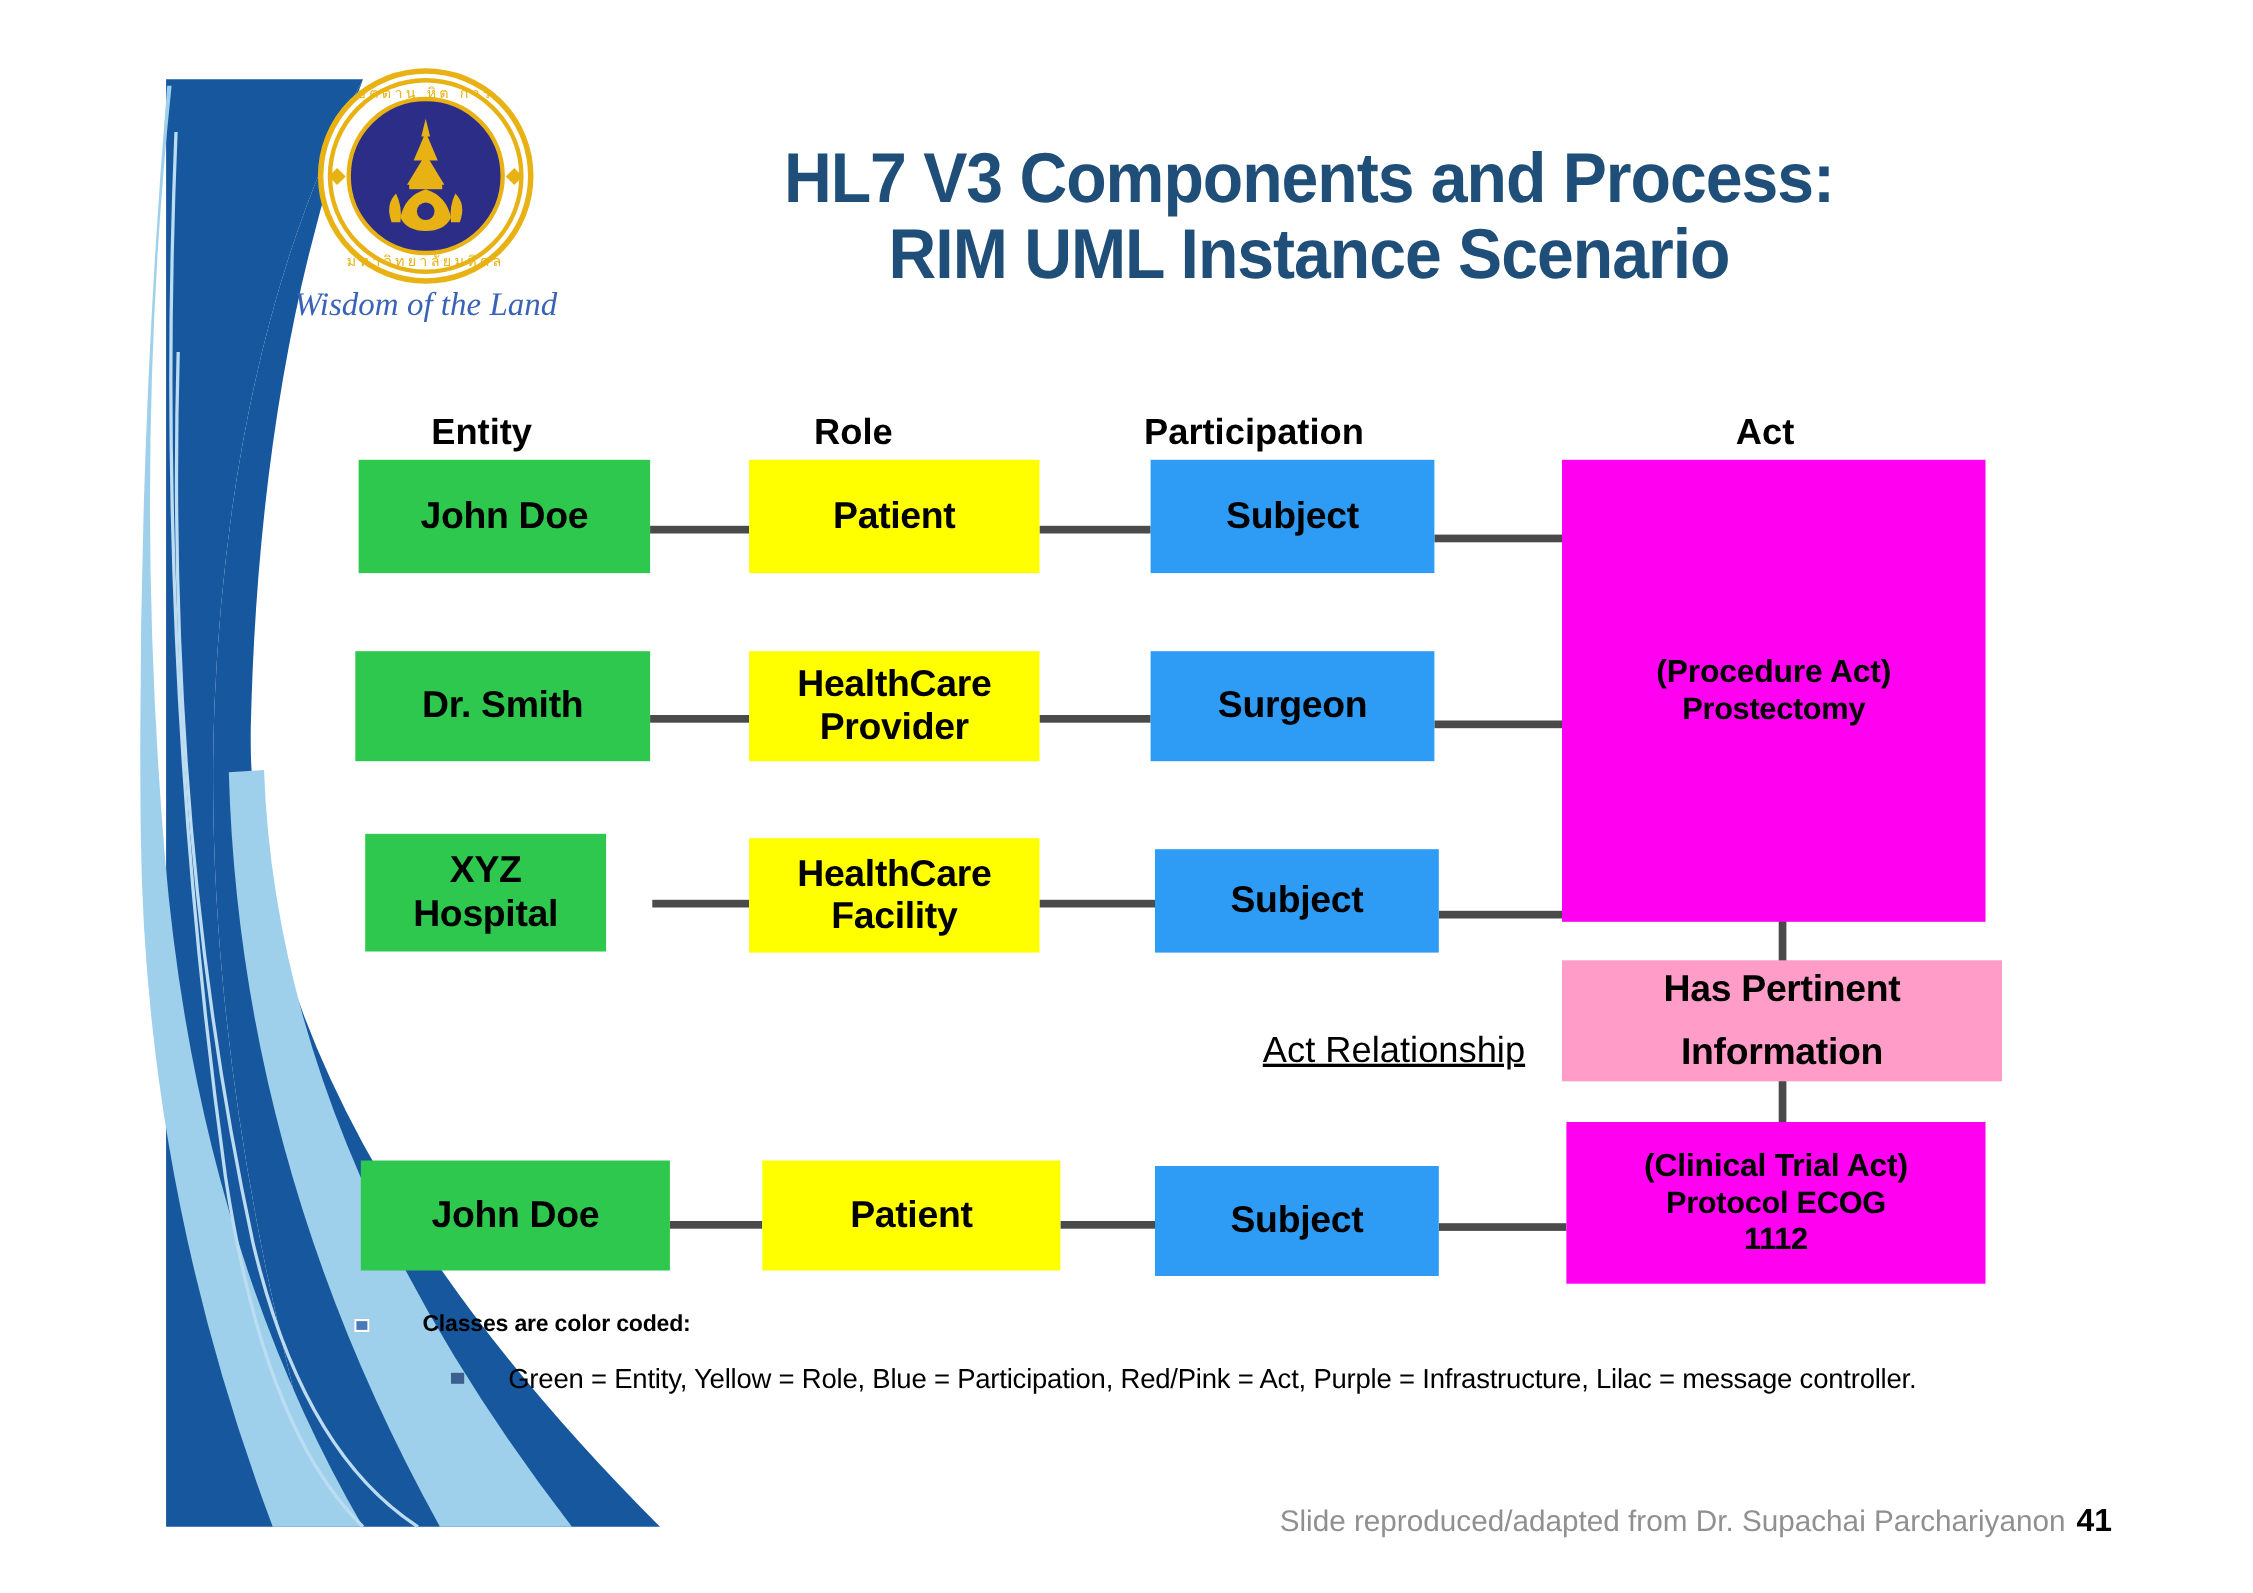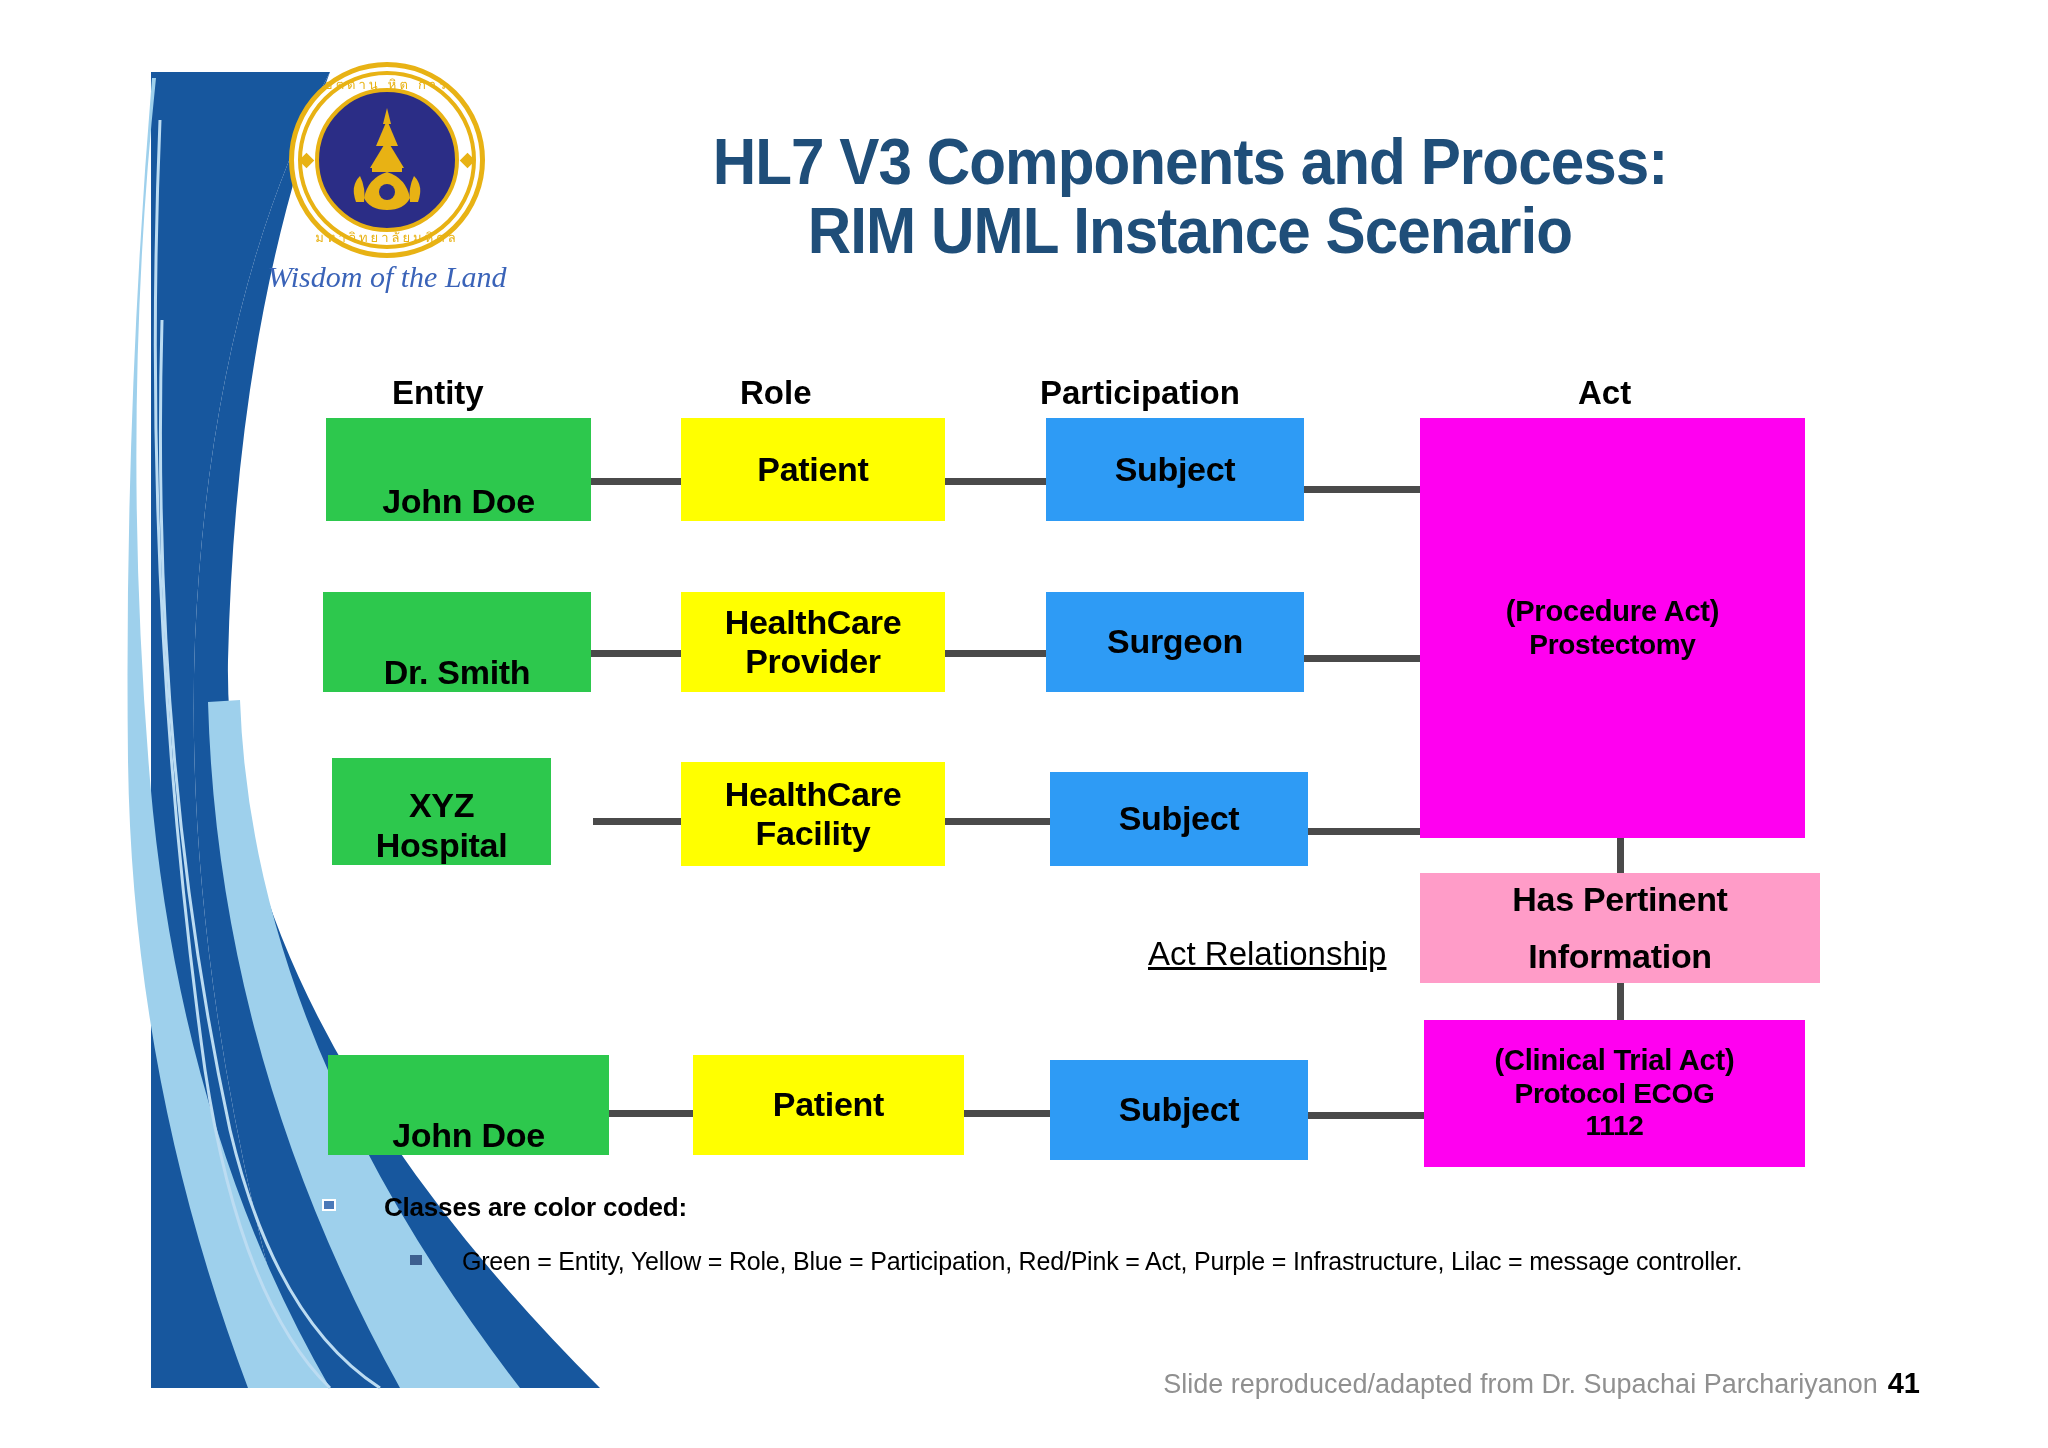"John Doe" .node.green { justify-content: flex-end -> none }
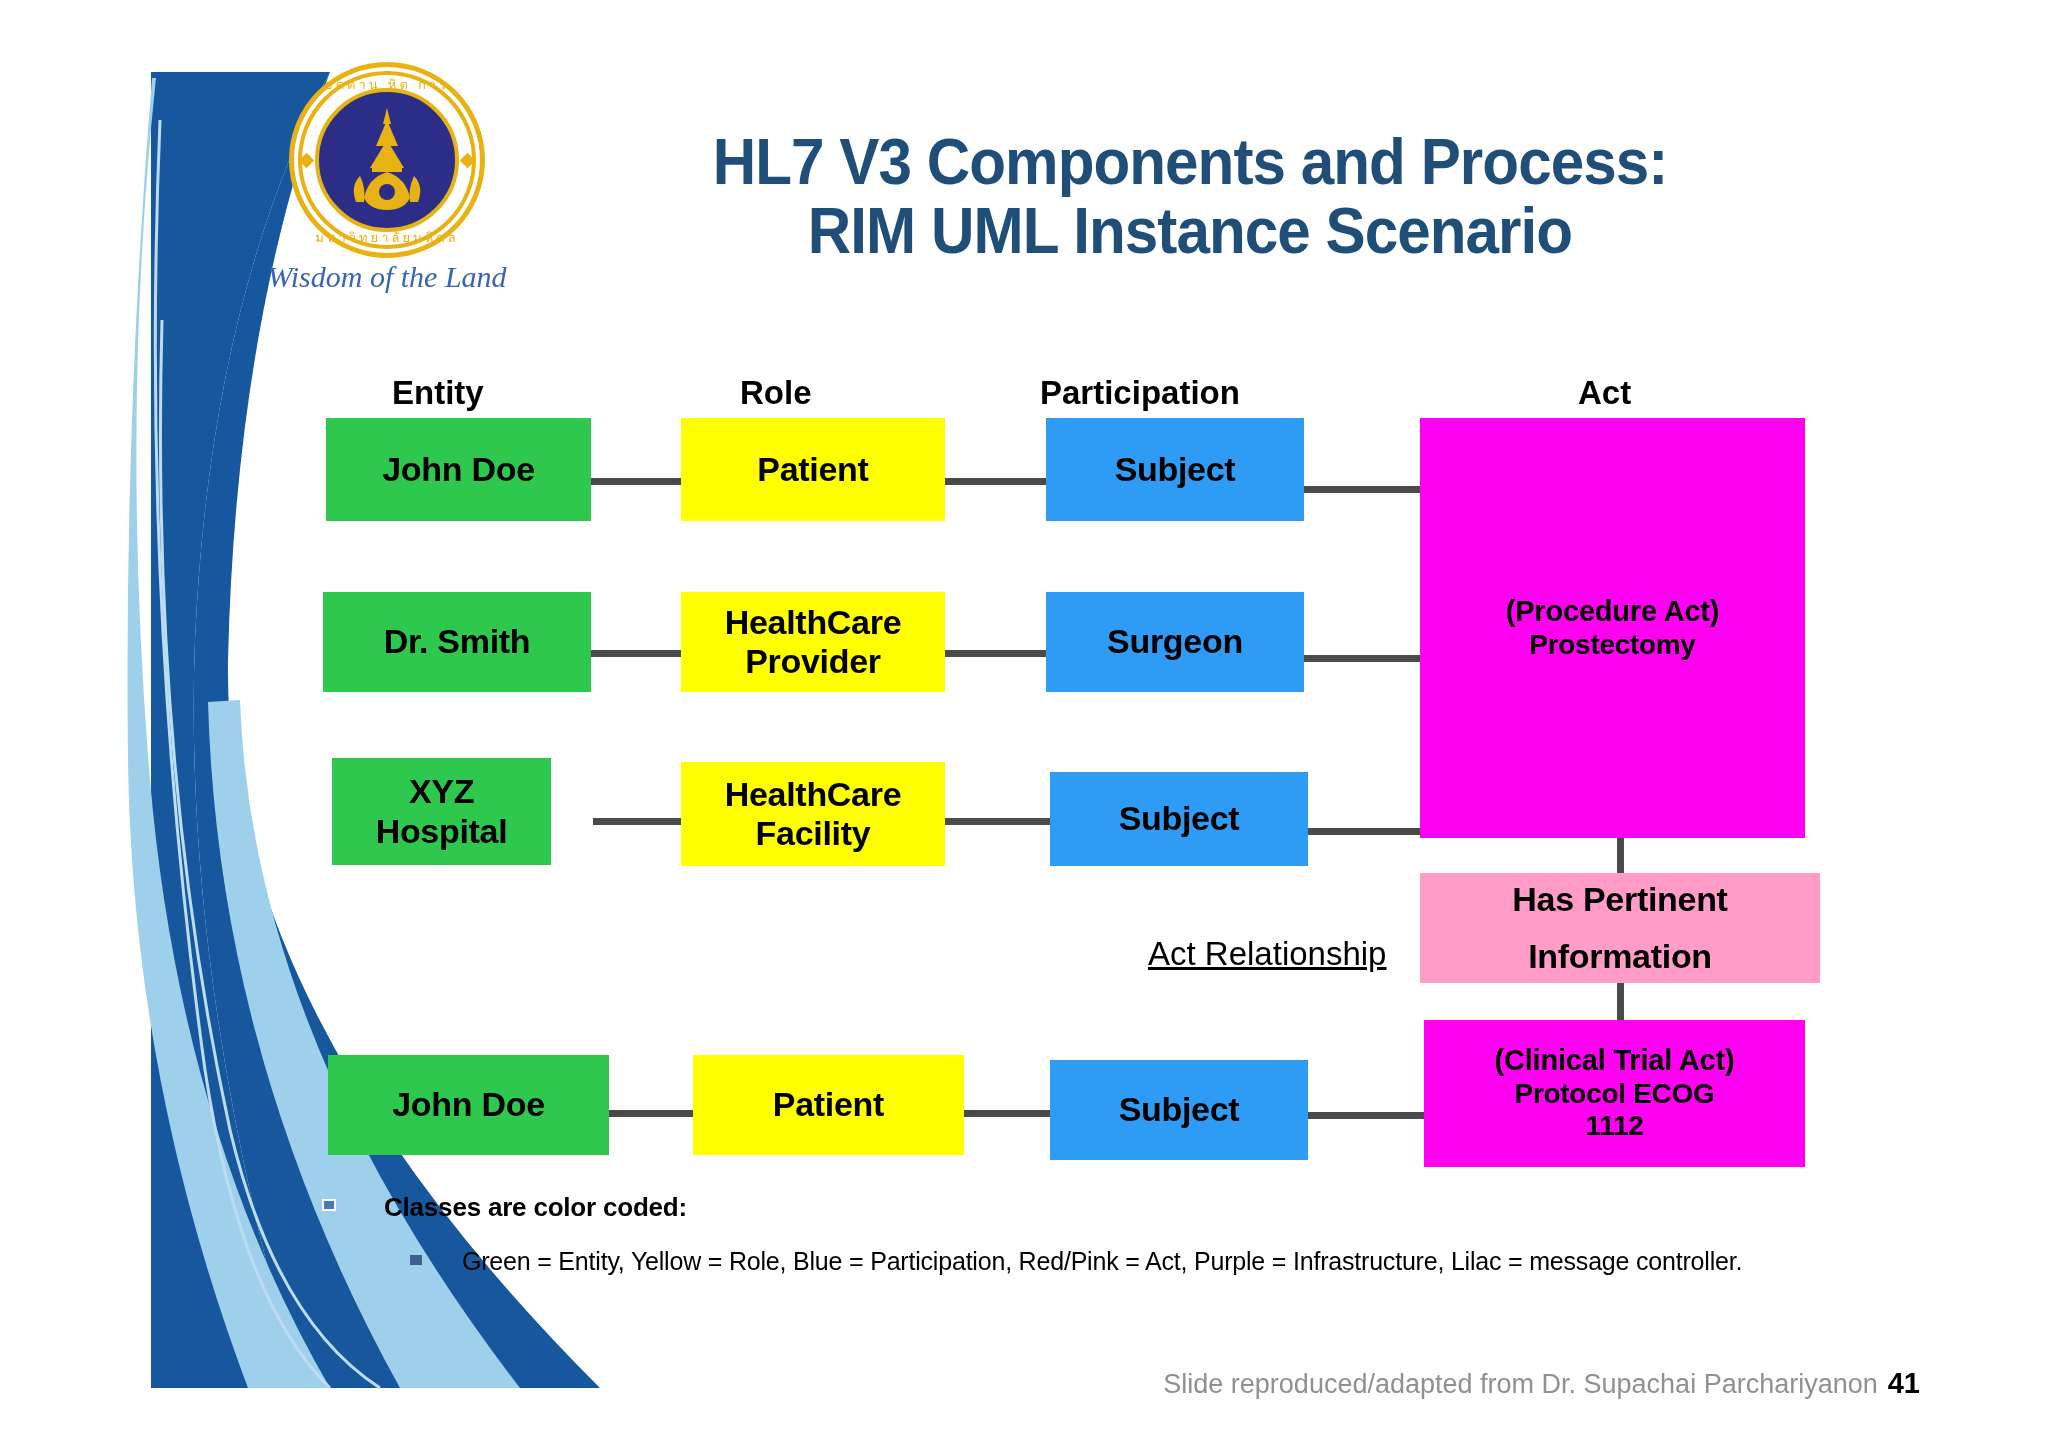"Classes are color coded:" .bullet-l1 { font-size: 26px -> 21px }
